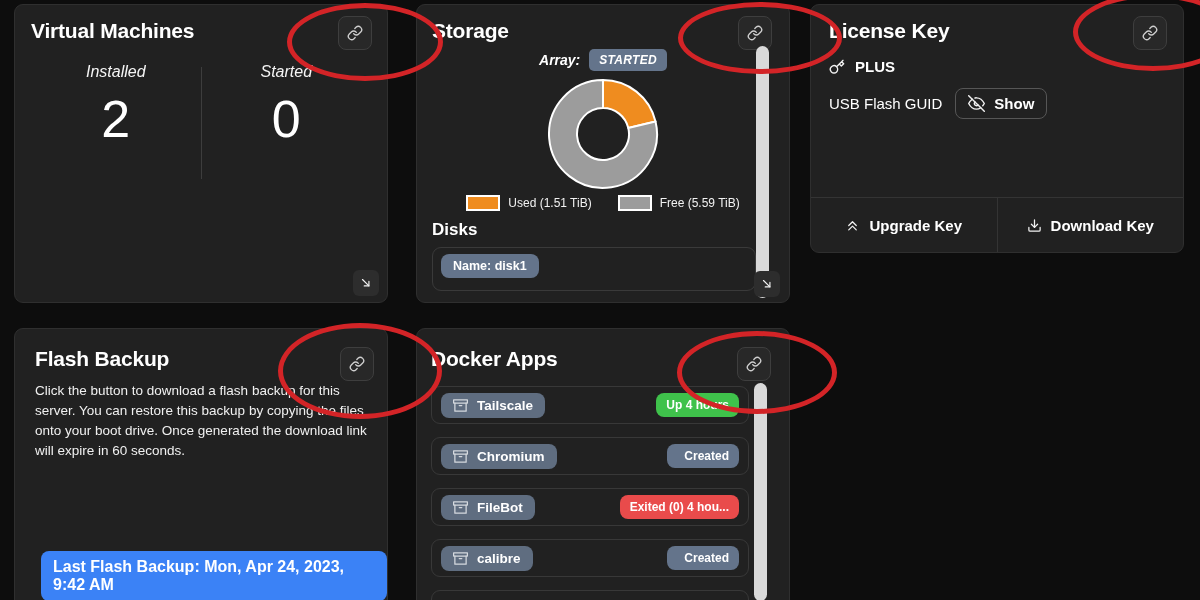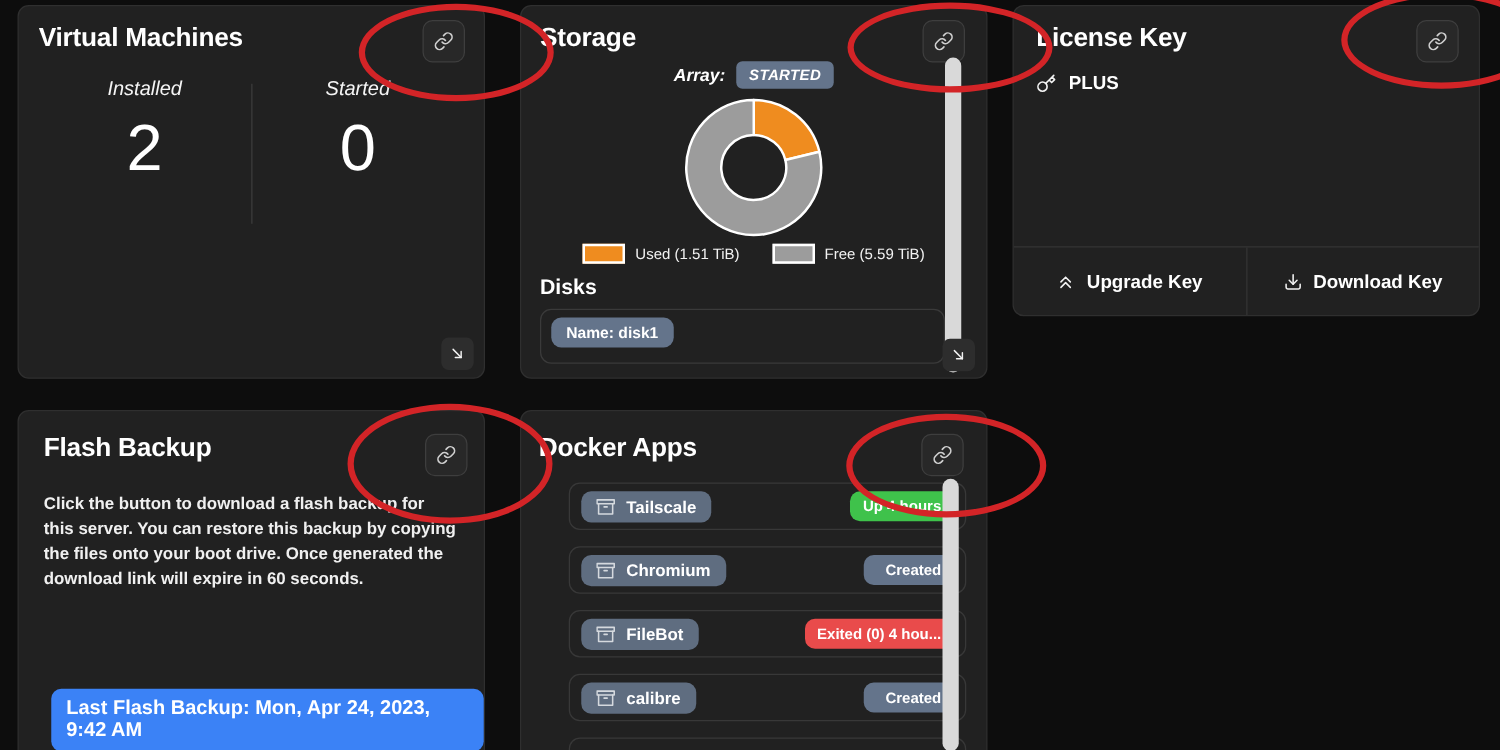"USB Flash GUID" div.guid-row { html: none -> <div> <span>USB Flash GUID</span> <button> <svg> <path></path> <line></line> </svg> <span>Show</span> </button> </div> }
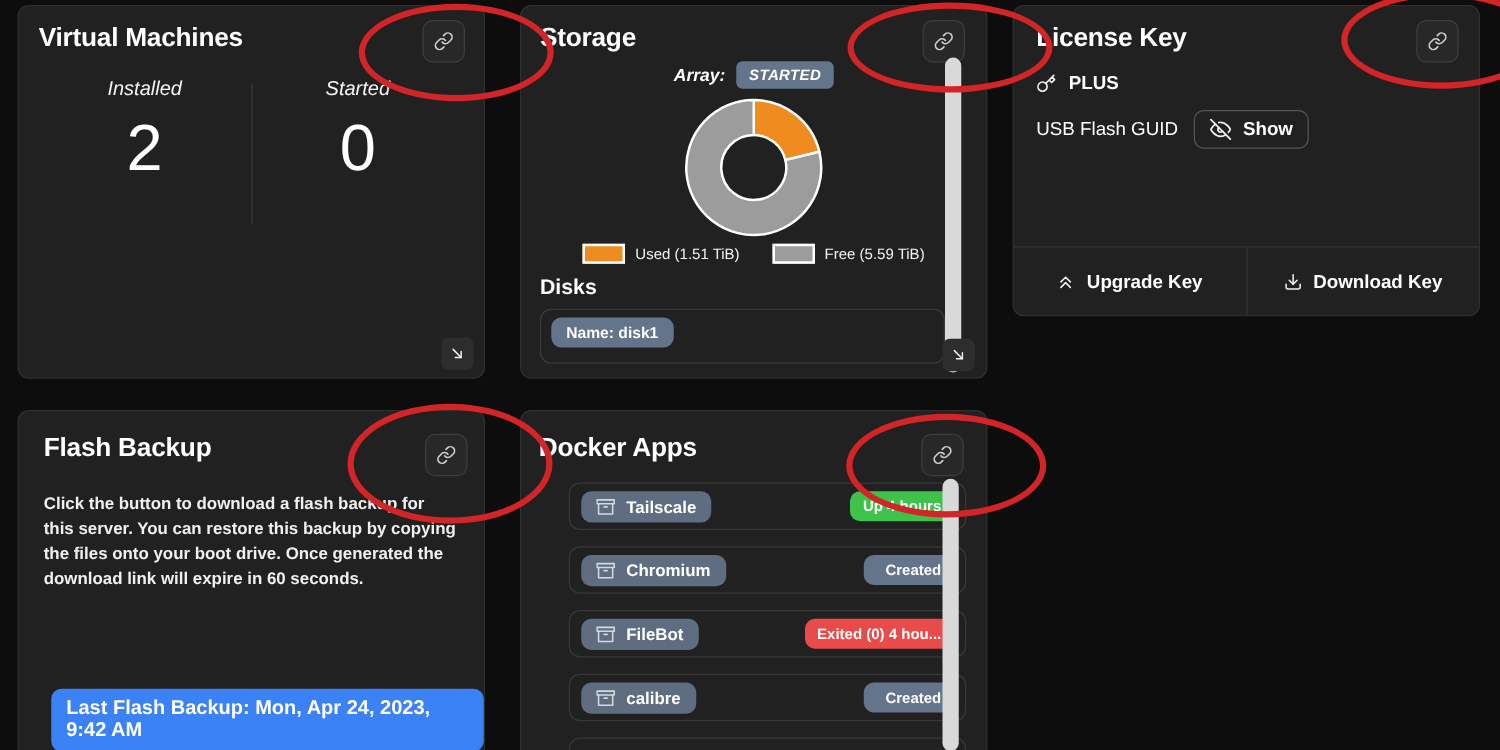"Click the button to download" .flash-desc { font-weight: 700 -> 400; margin-top: 22px -> 10px }
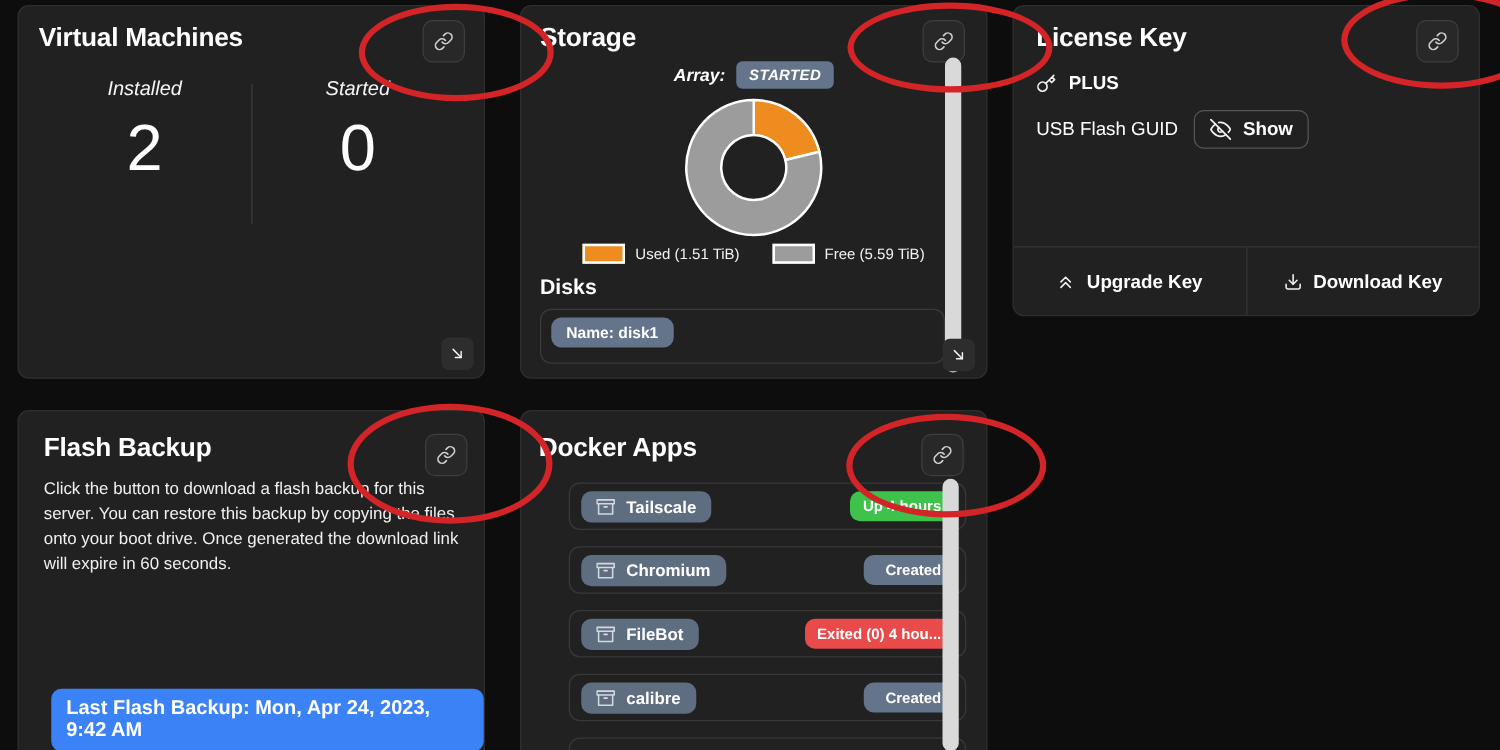"Tailscale" .docker-row { margin-left: 24px -> none }
